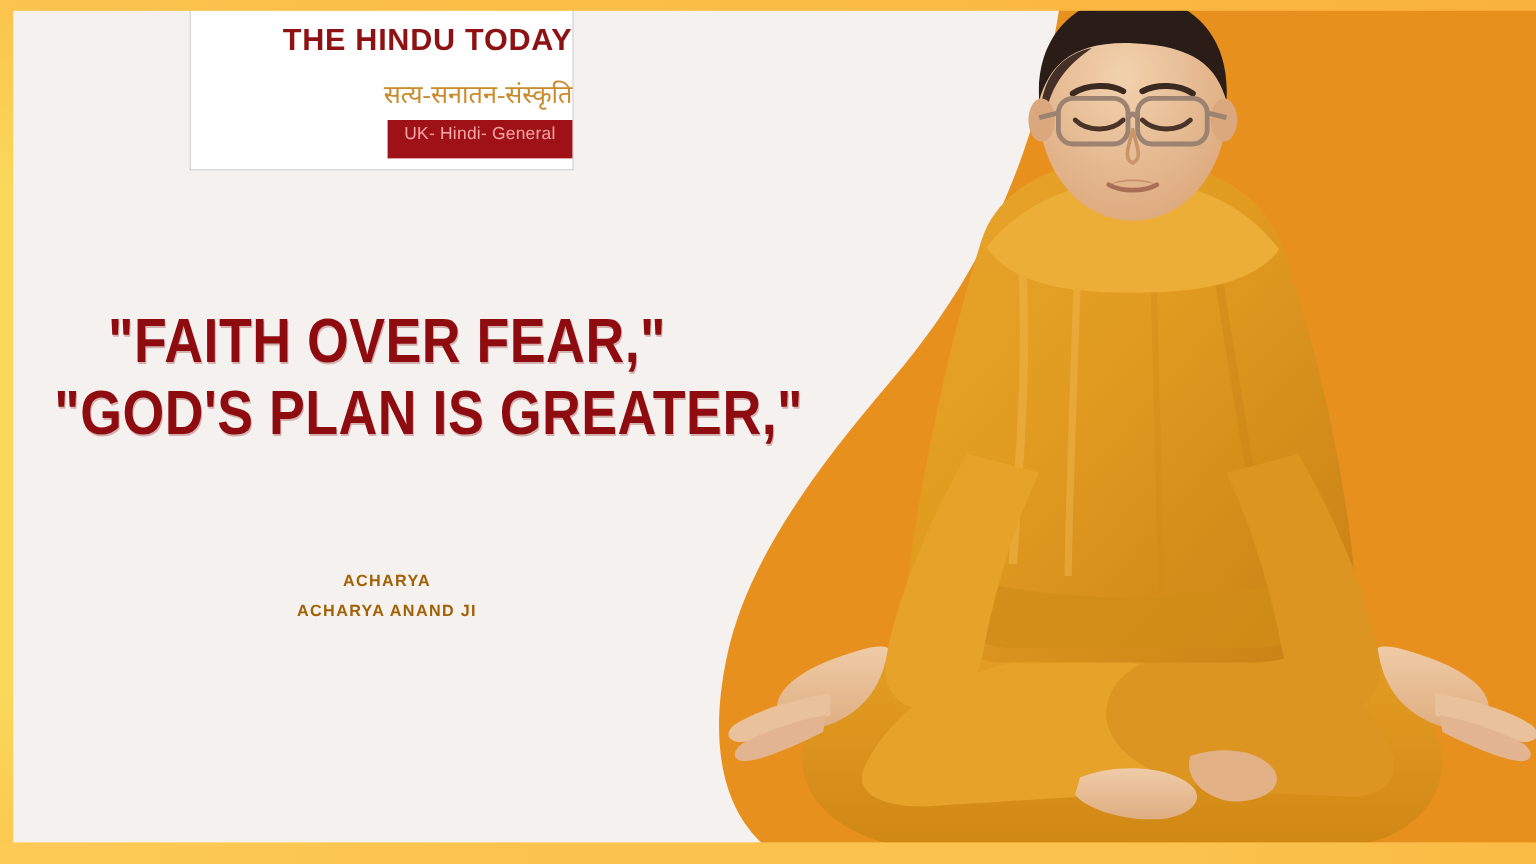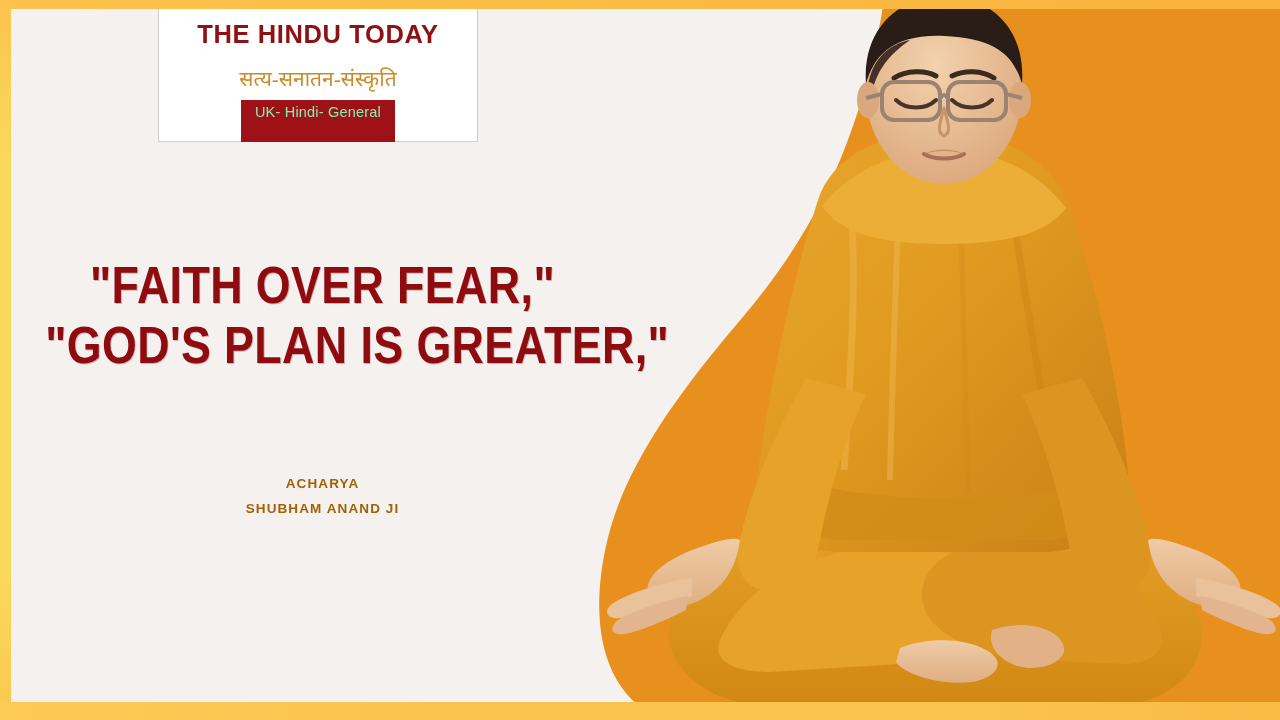"THE HINDU TODAY" .logo-box { align-items: center -> flex-end }
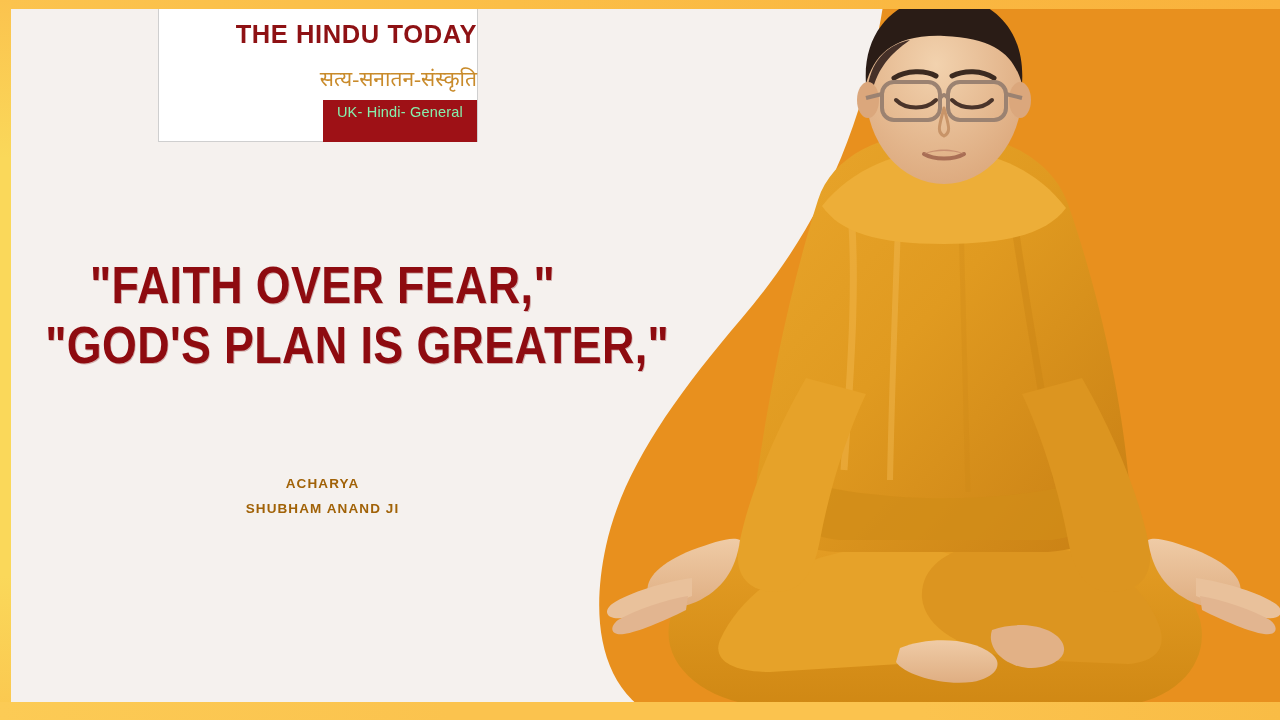"UK- Hindi- General" .logo-badge { color: #86efac -> #fca5a5; padding: 4px 14px 22px 14px -> 4px 14px 12px 14px }
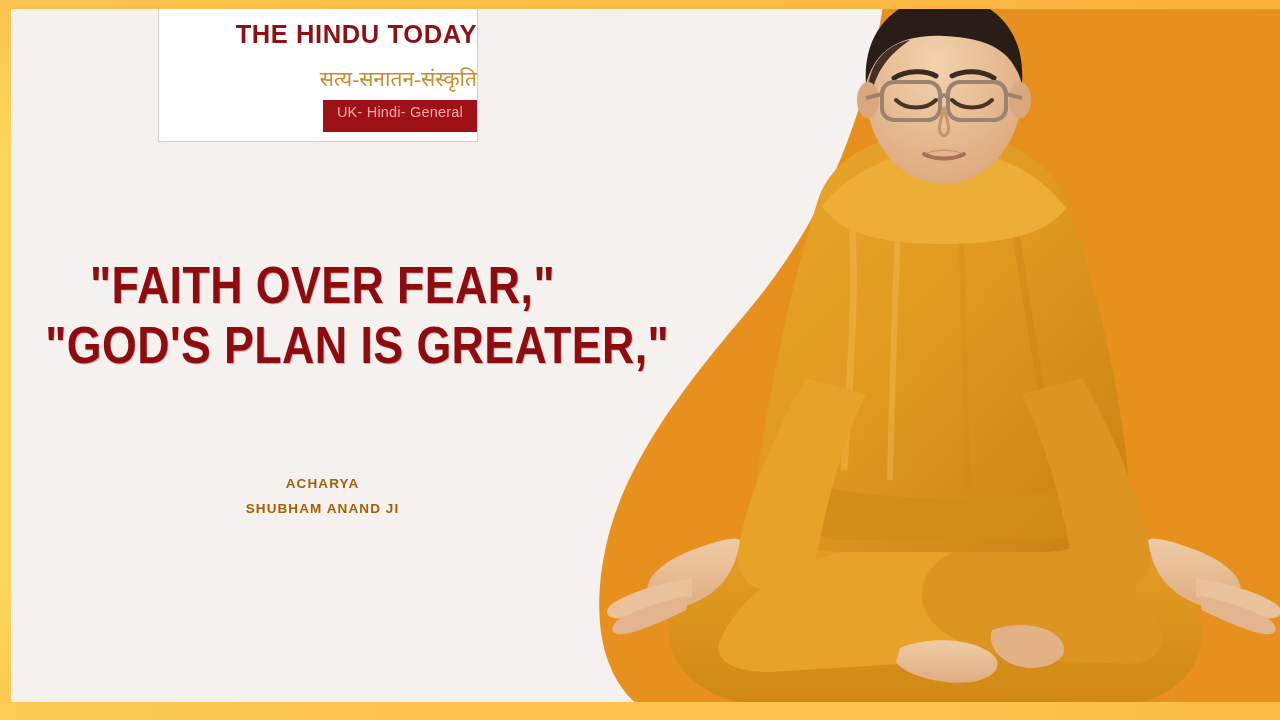"SHUBHAM ANAND JI" div { text: SHUBHAM -> ACHARYA }
